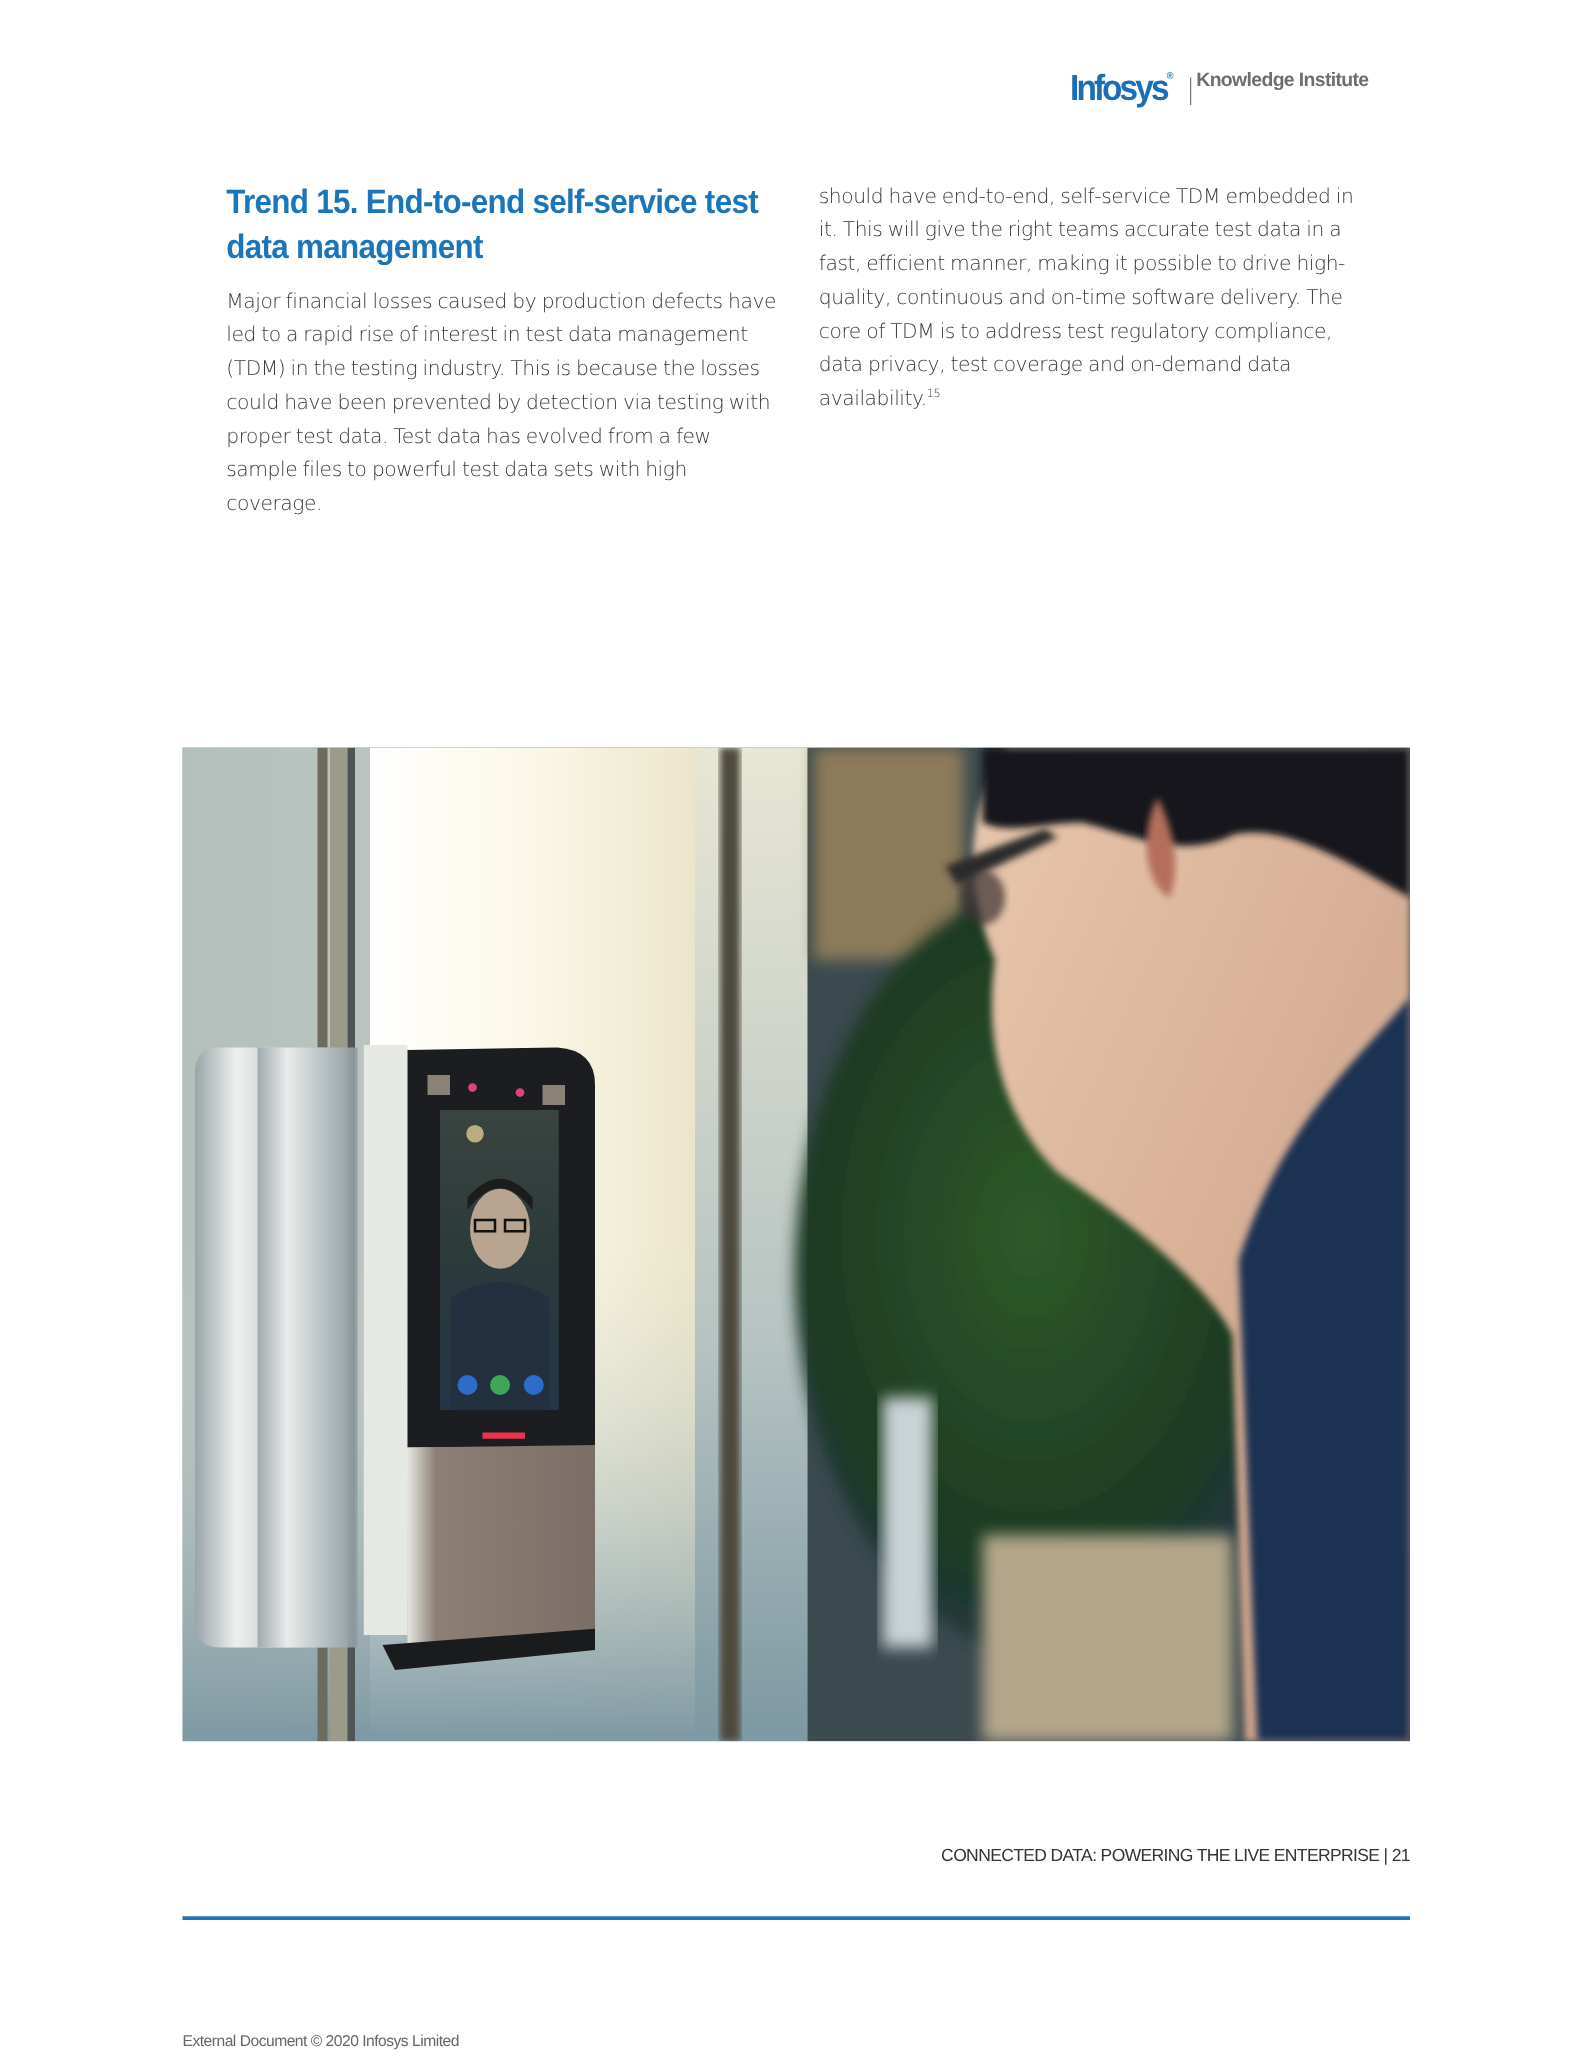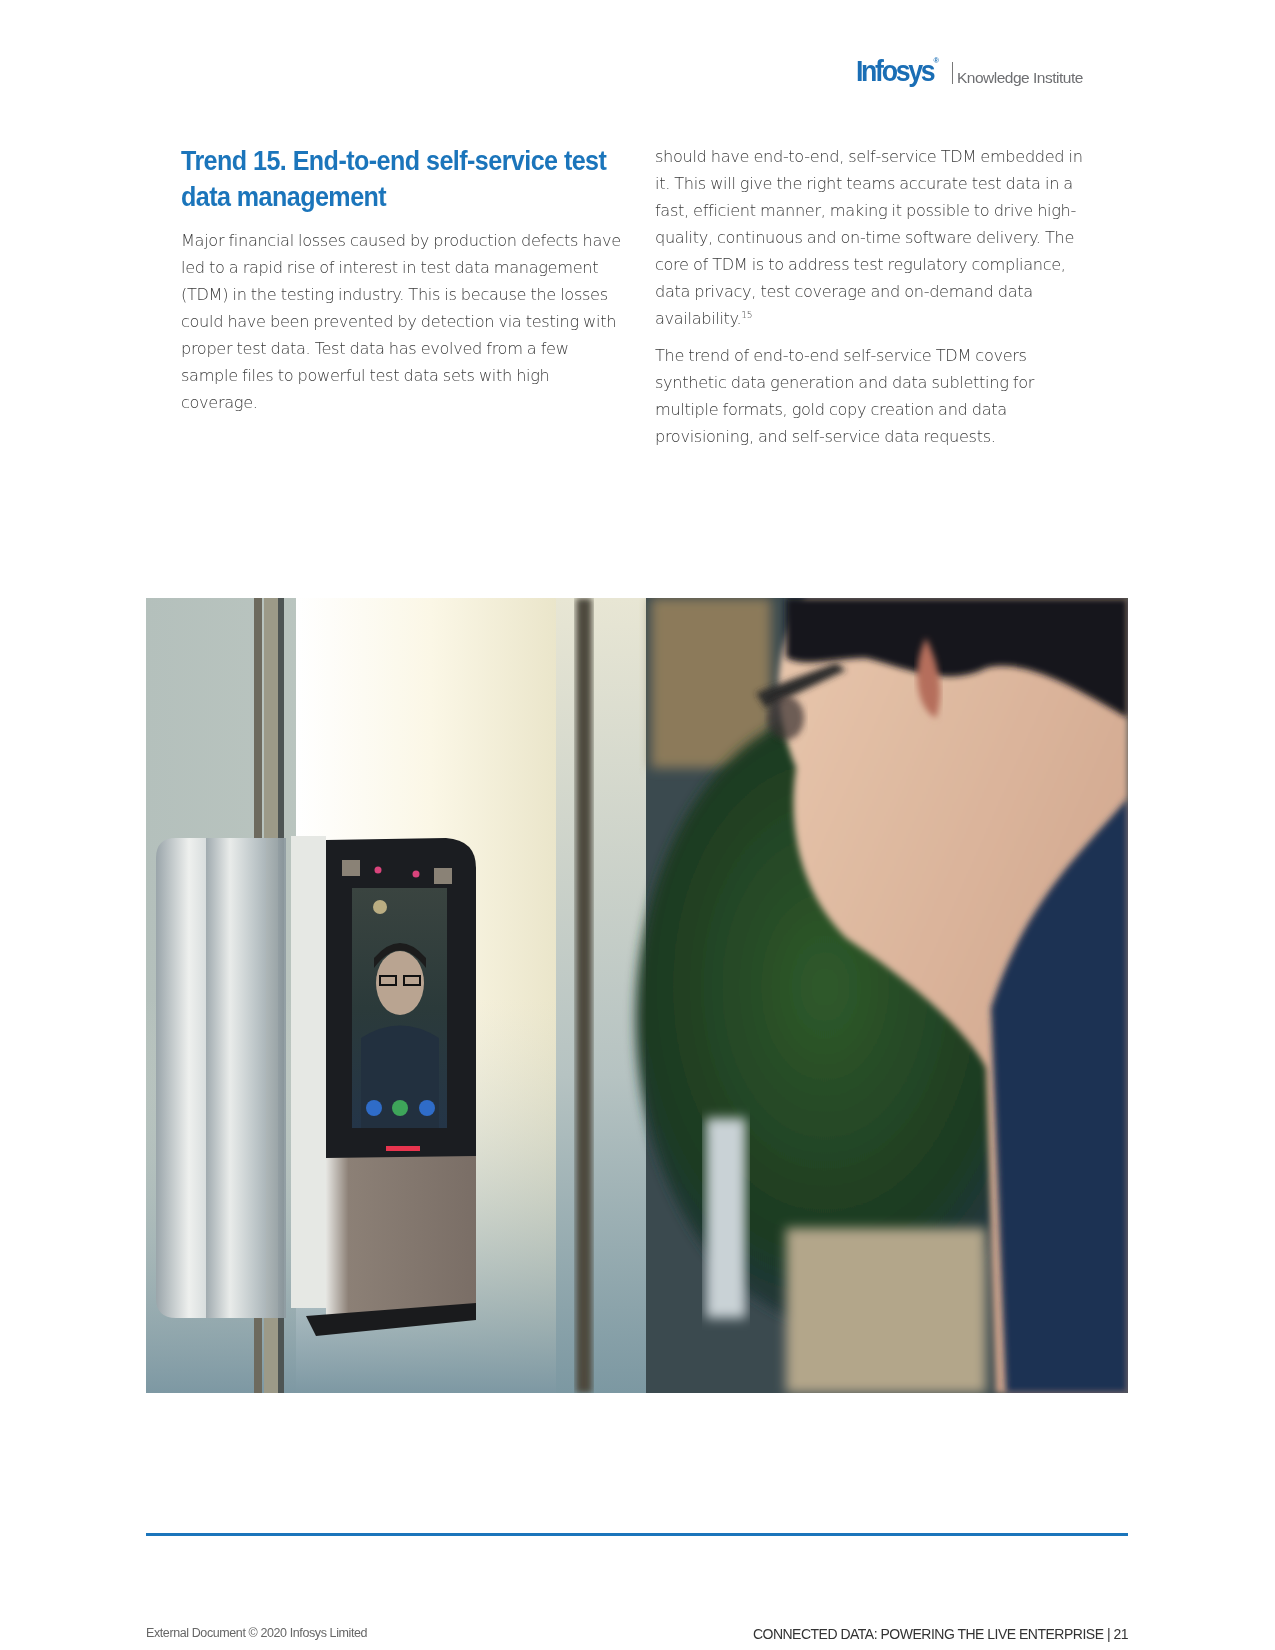"Knowledge Institute" .logo-sub { font-weight: normal -> bold; margin-bottom: 1px -> 14px }
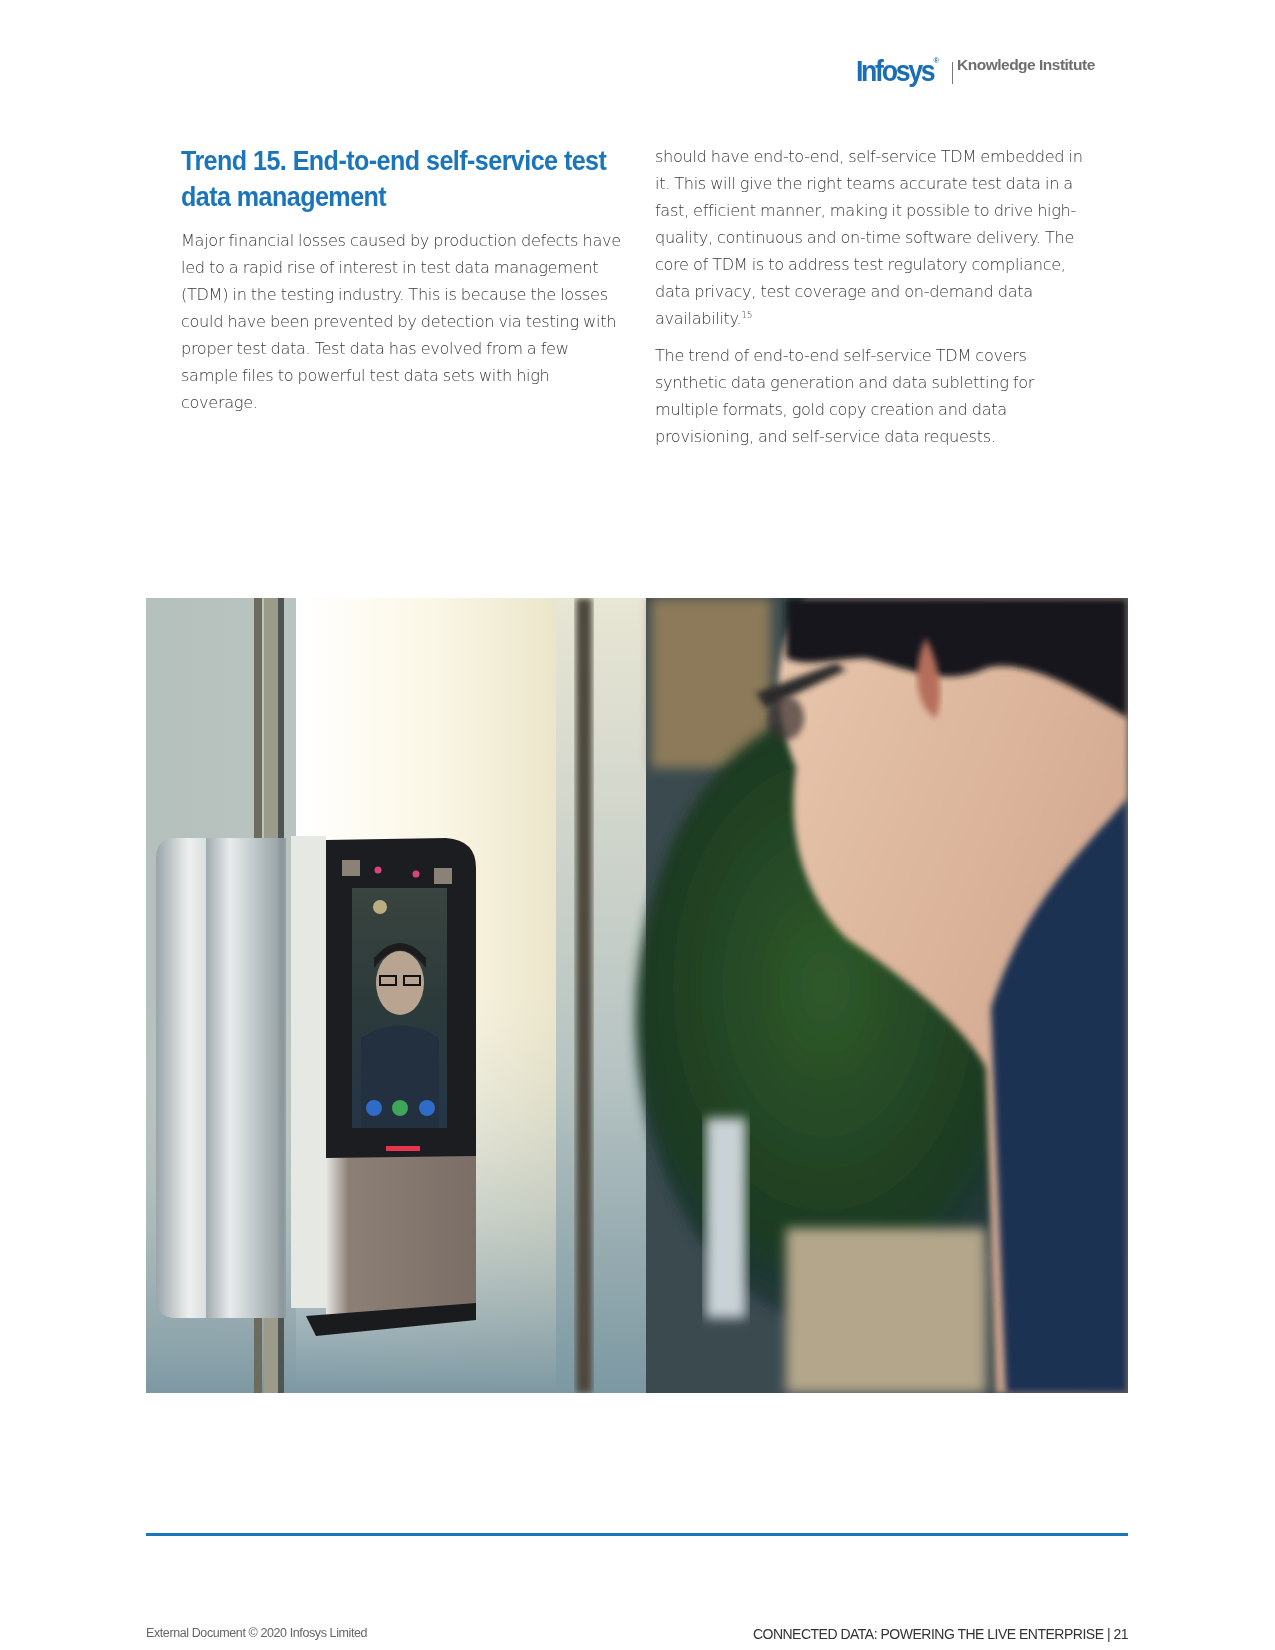"The trend of end-to-end self-service" p.body { html: <p>The trend of end-to-end self-service TDM covers synthetic data generation and data subletting for multiple formats, gold copy creation and data provisioning, and self-service data requests.</p> -> none }
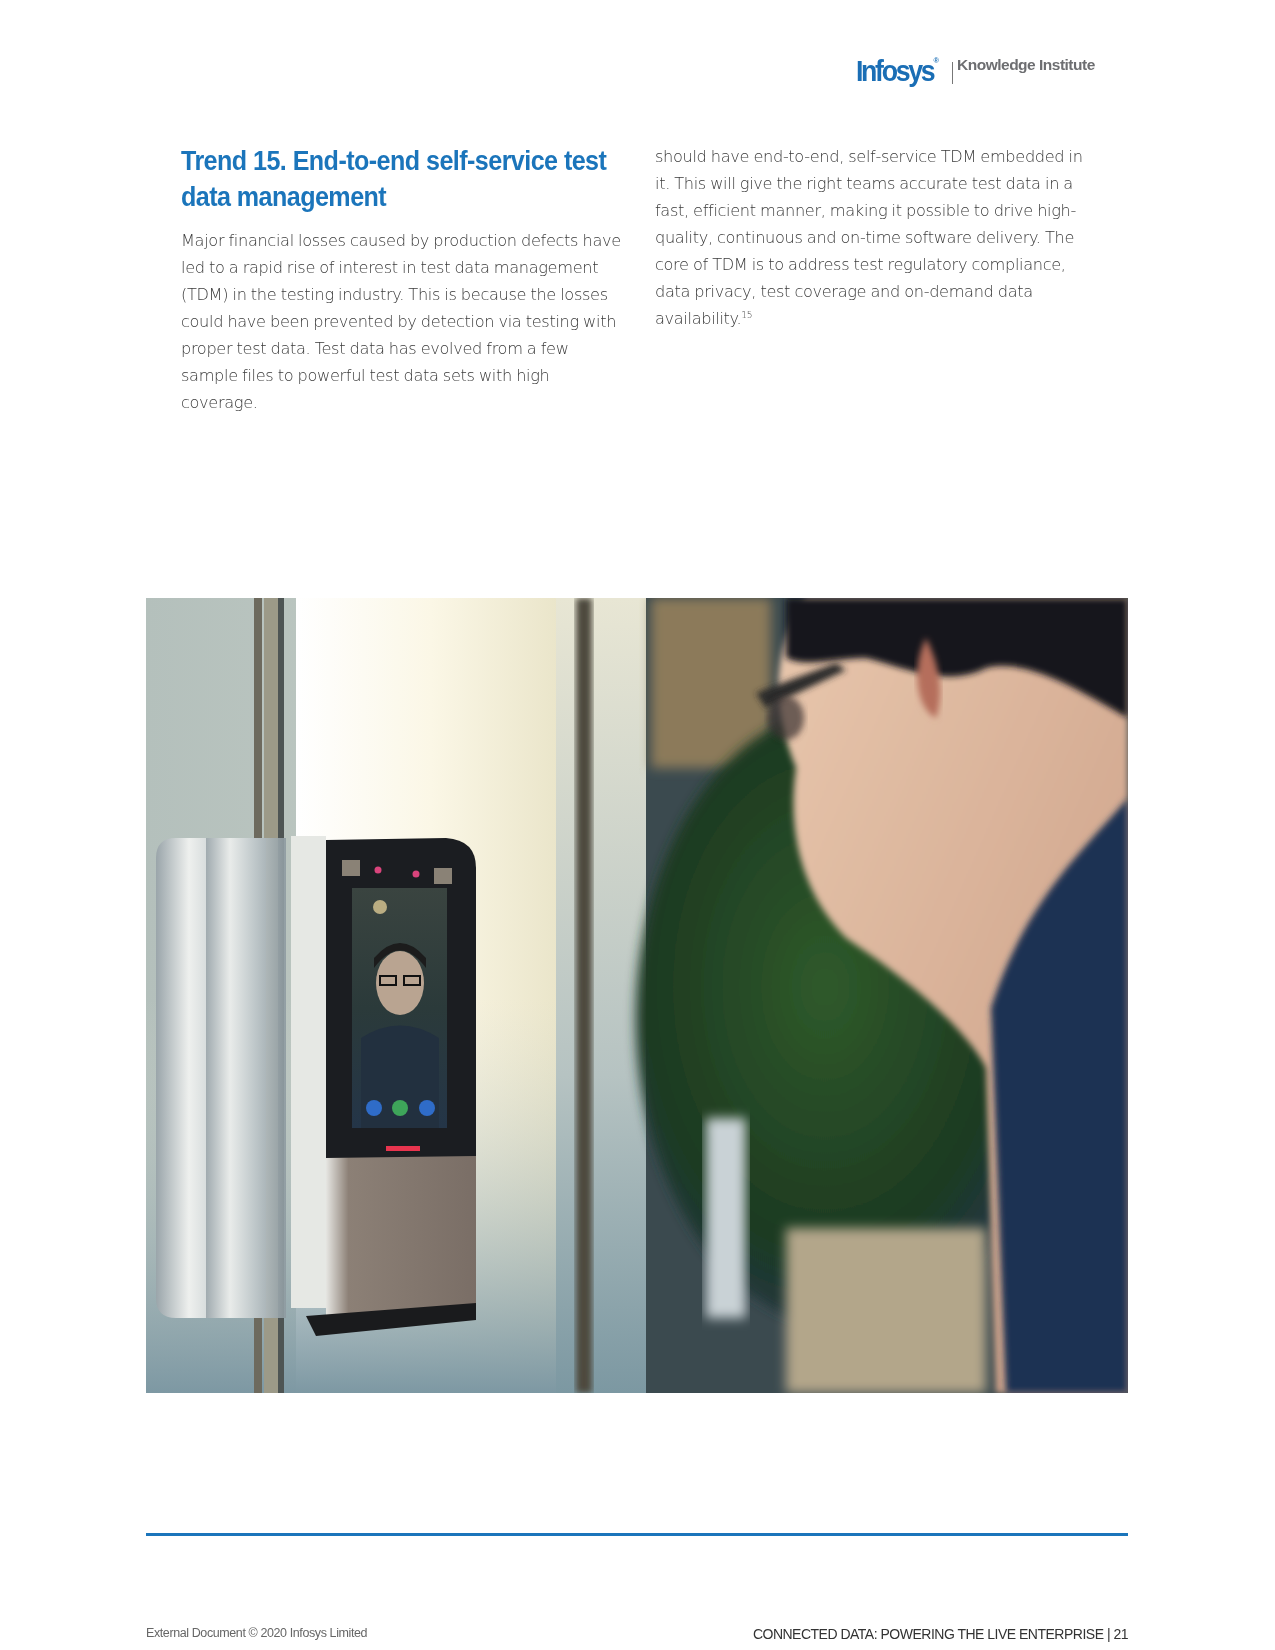"CONNECTED DATA: POWERING THE LIVE" .footer-right { top: 1626px -> 1476px }
